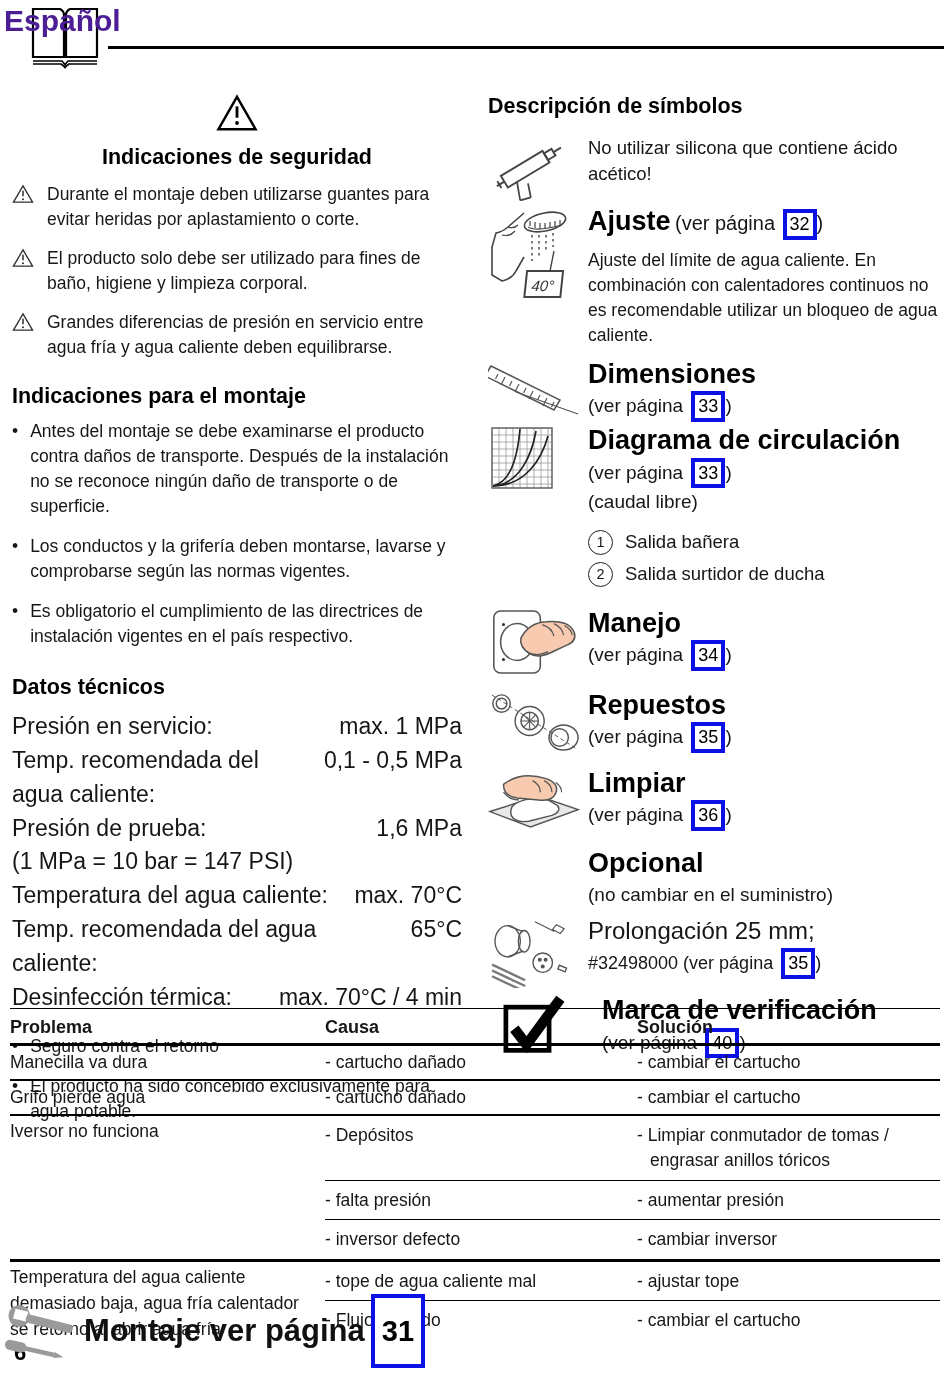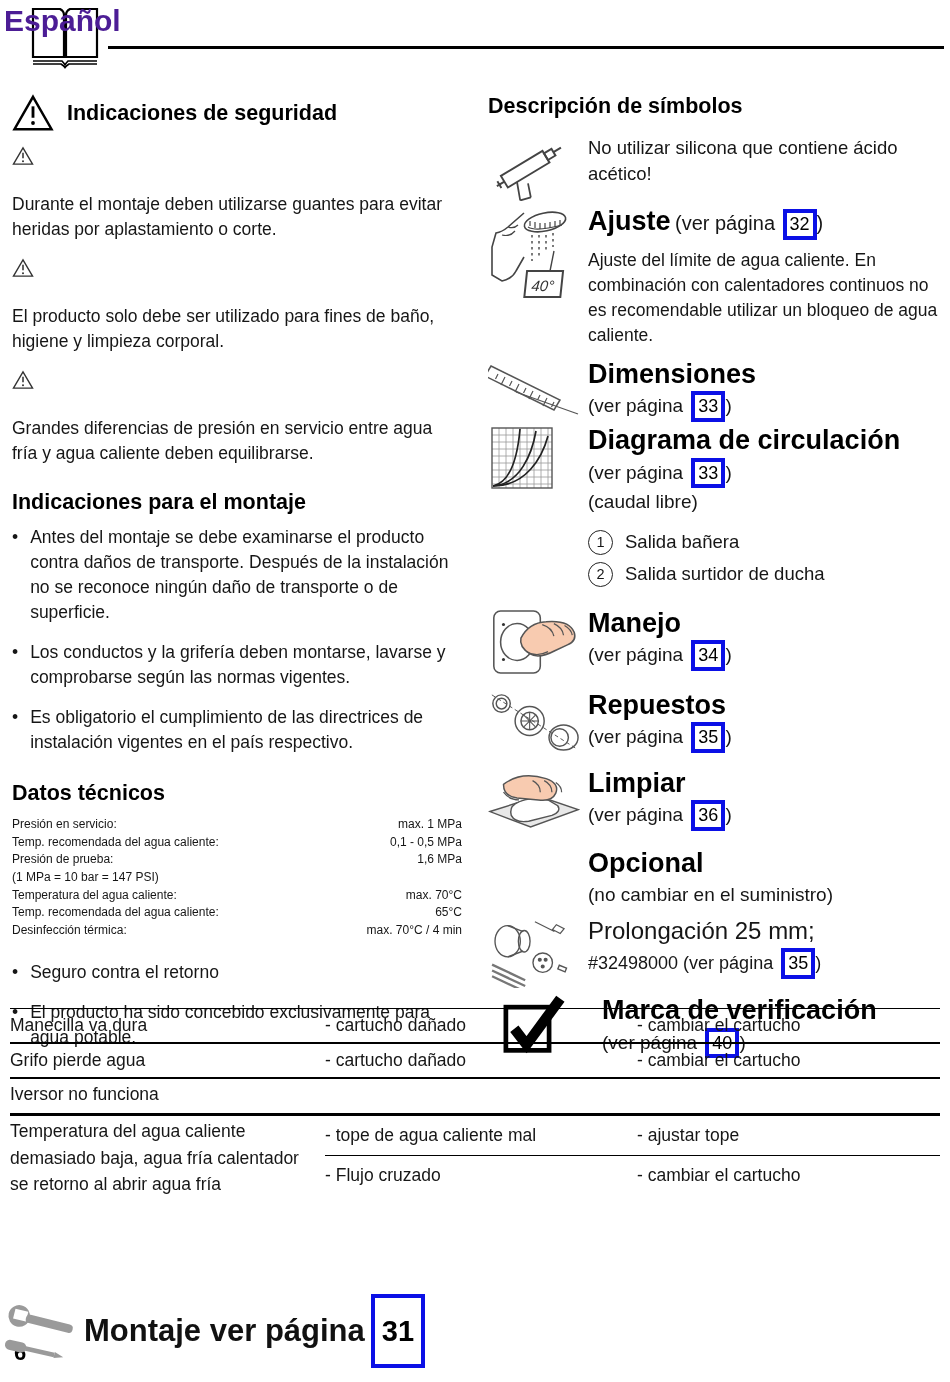"Indicaciones de seguridad" .h-with-icon { flex-direction: none -> column }
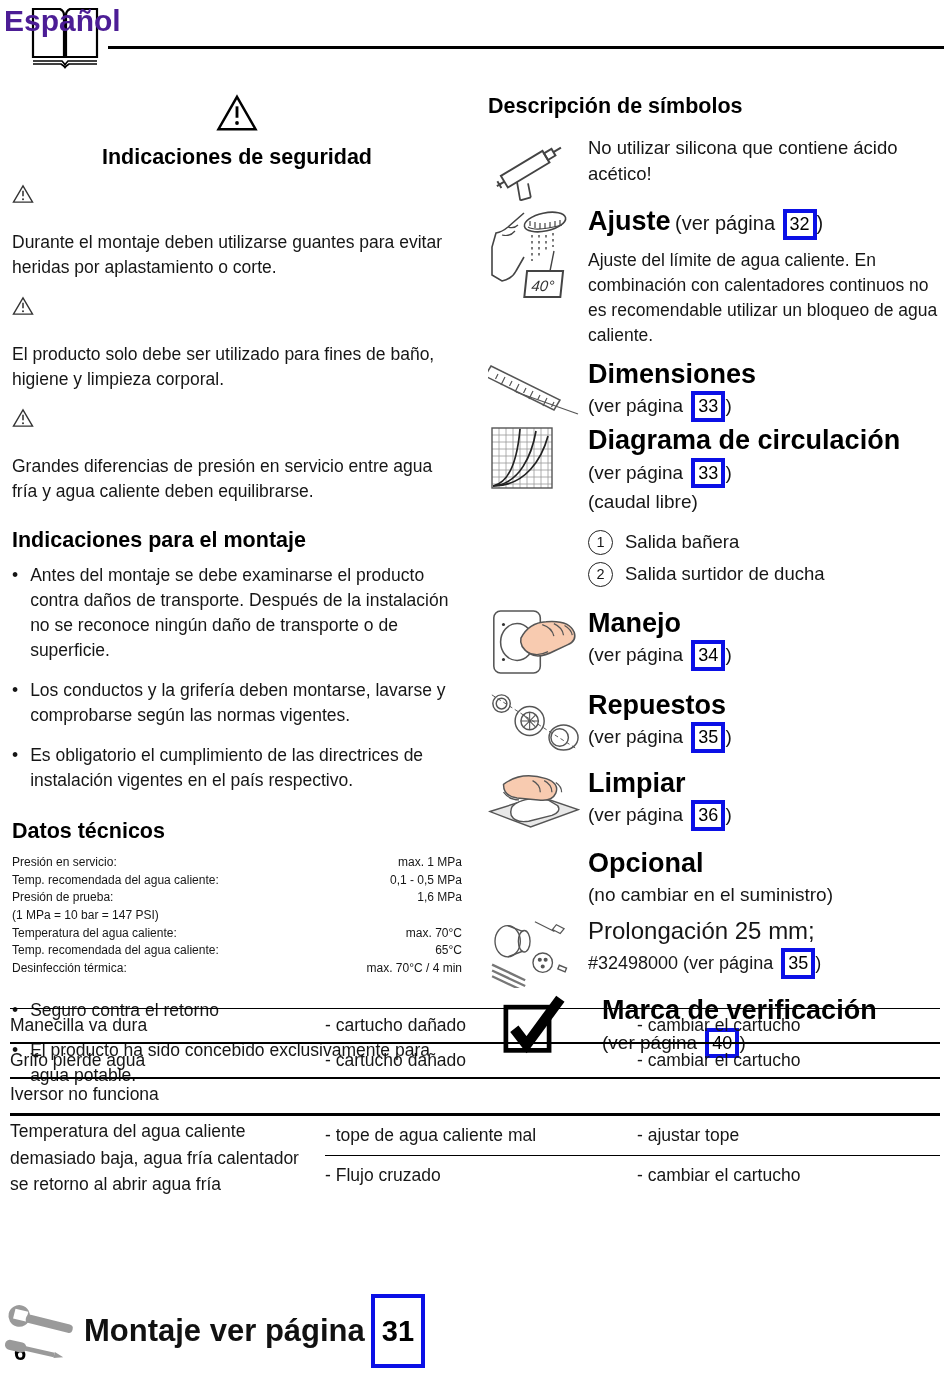"Durante el montaje deben utilizarse" .warning-item { flex-direction: column -> none; gap: 26px -> 13px }
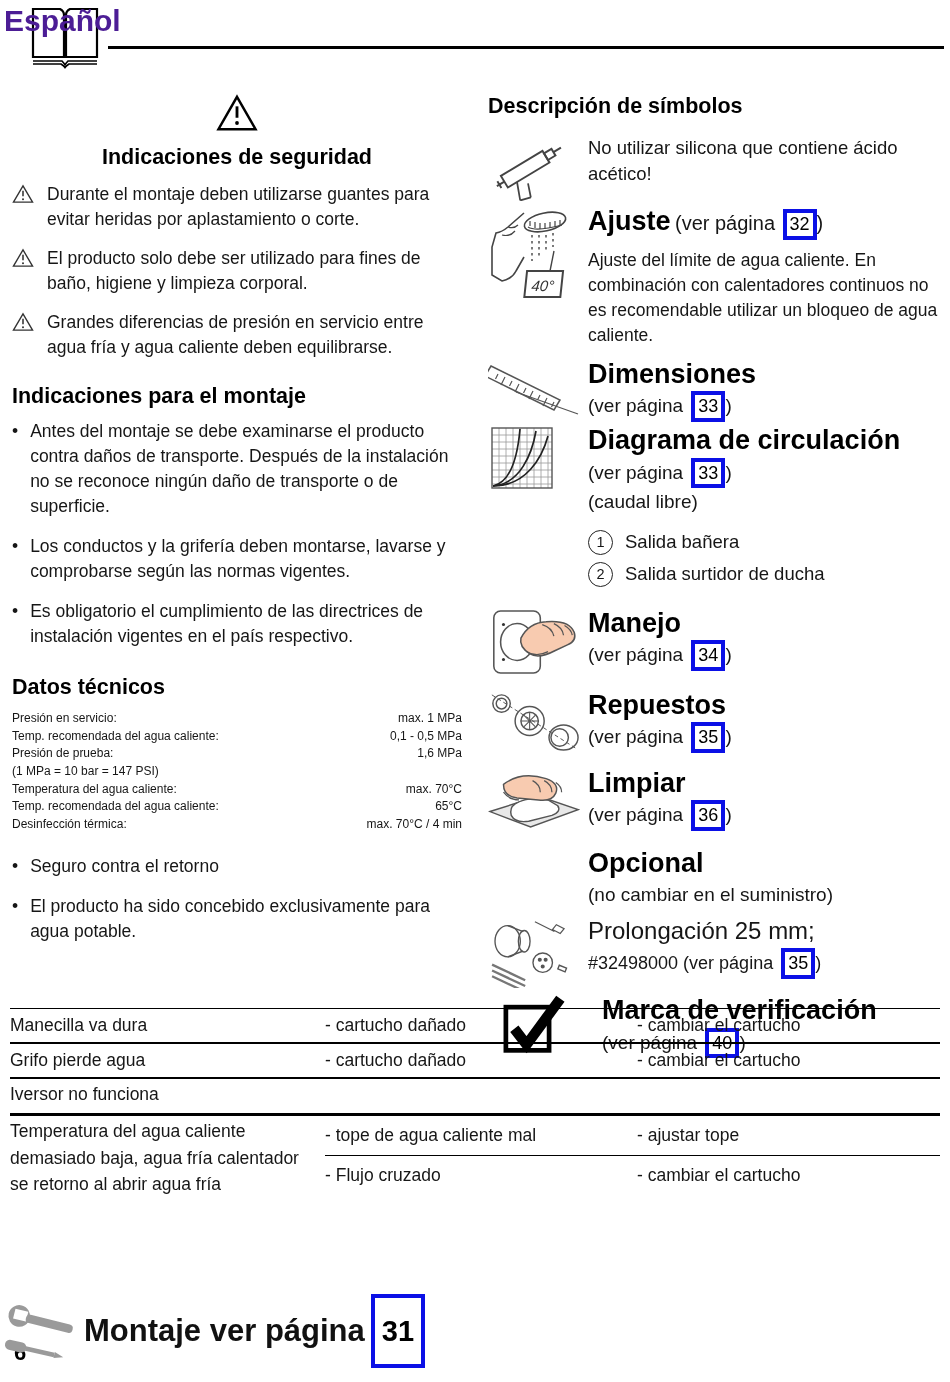"Presión en servicio:" .spec-row { font-size: 12px -> 23px }
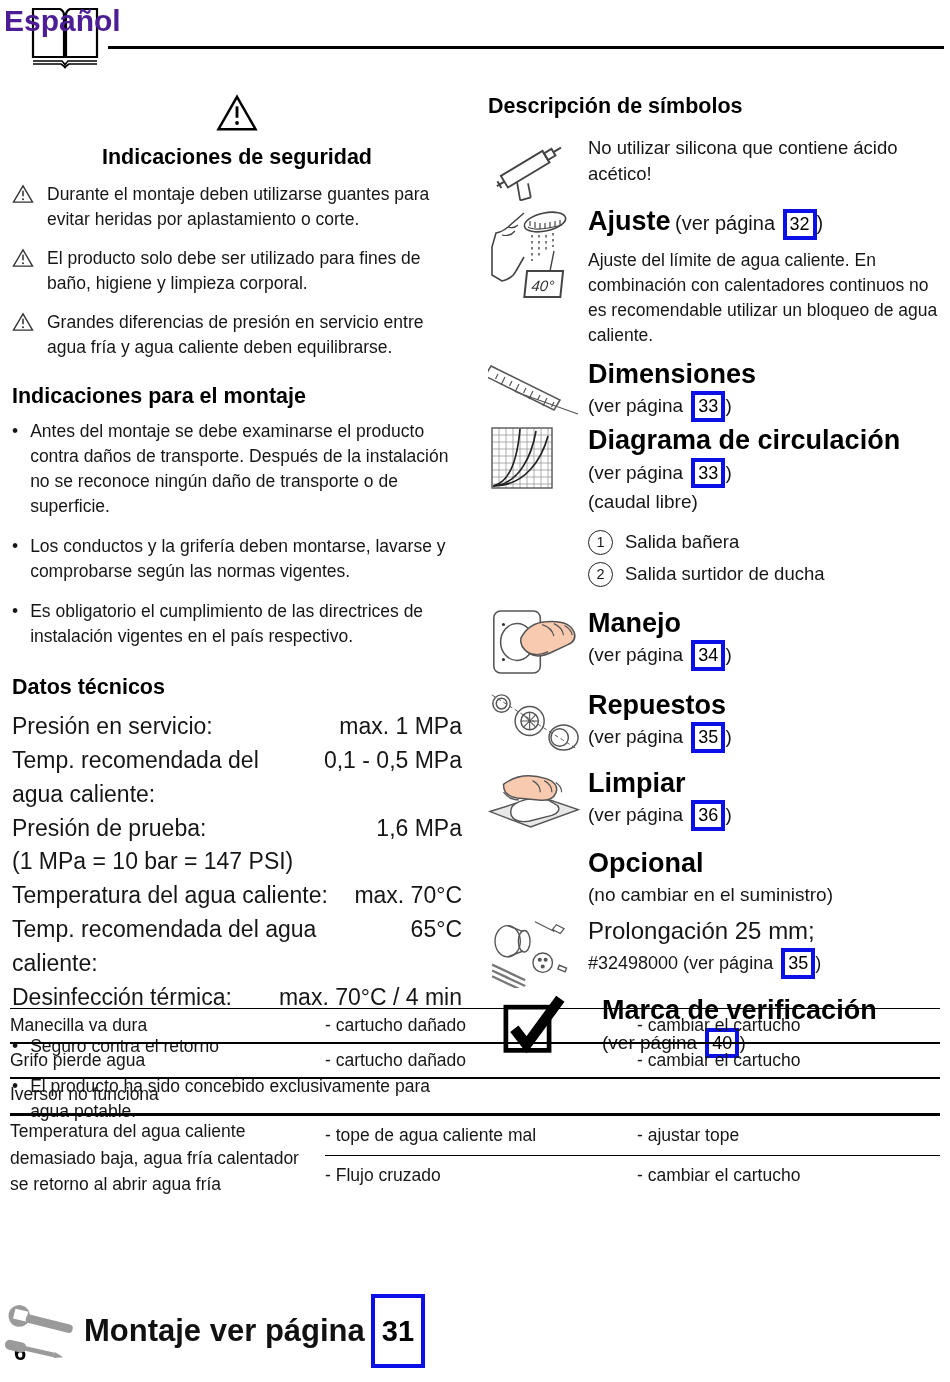"Problema" div.t-row { html: none -> <div> <div>Problema</div> <div>Causa</div> <div>Solución</div> </div> }
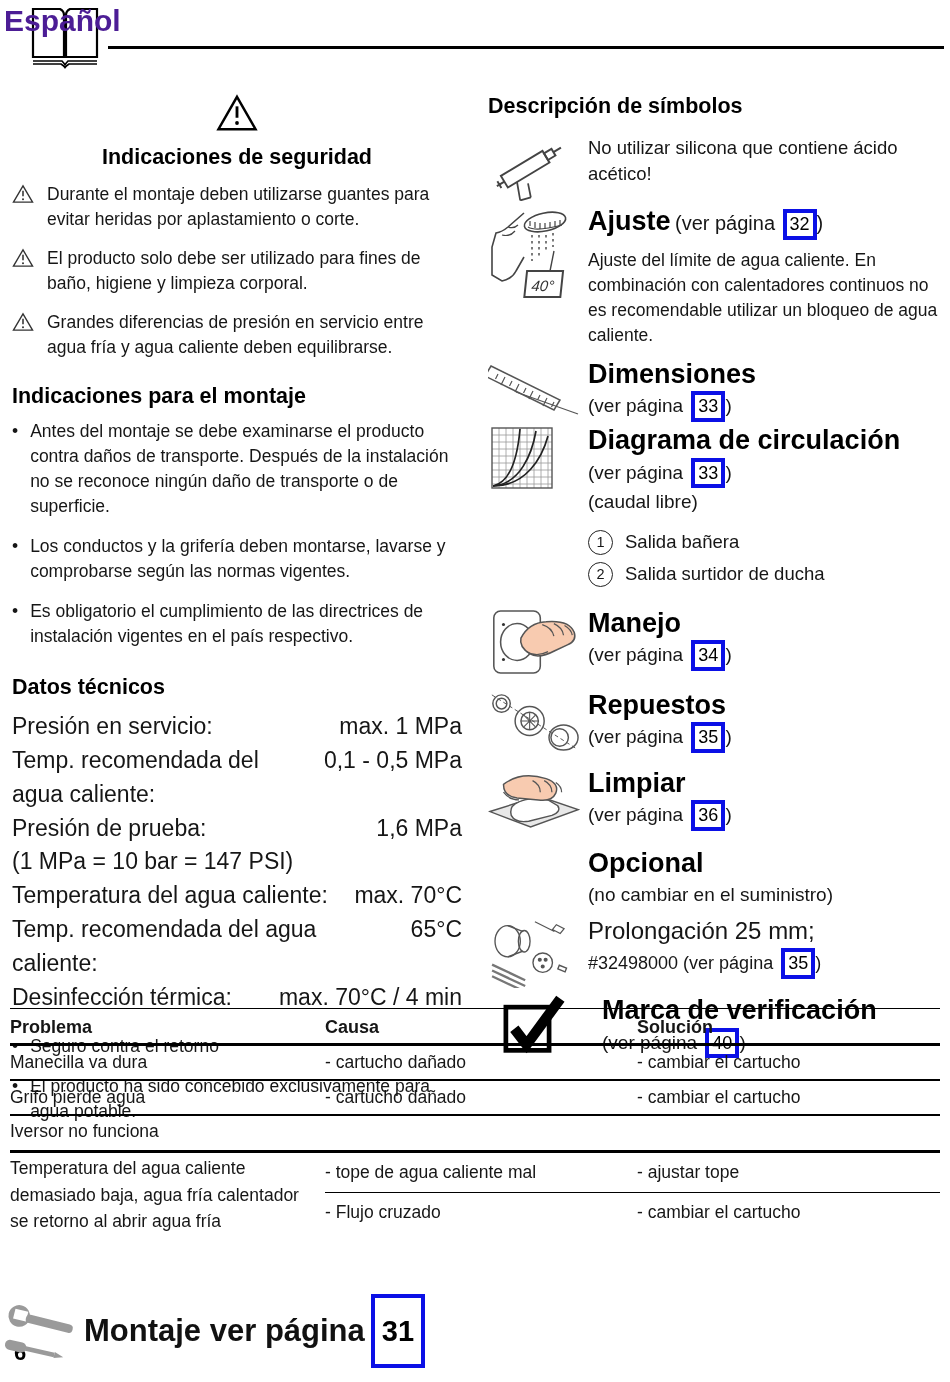"- Depósitos" div.subs { html: none -> <div> <div> <div>- Depósitos</div> <div>- Limpiar conmutador de tomas / engrasar anillos tóricos</div> </div> <div> <div>- falta presión</div> <div>- aumentar presión</div> </div> <div> <div>- inversor defecto</div> <div>- cambiar inversor</div> </div> </div> }
